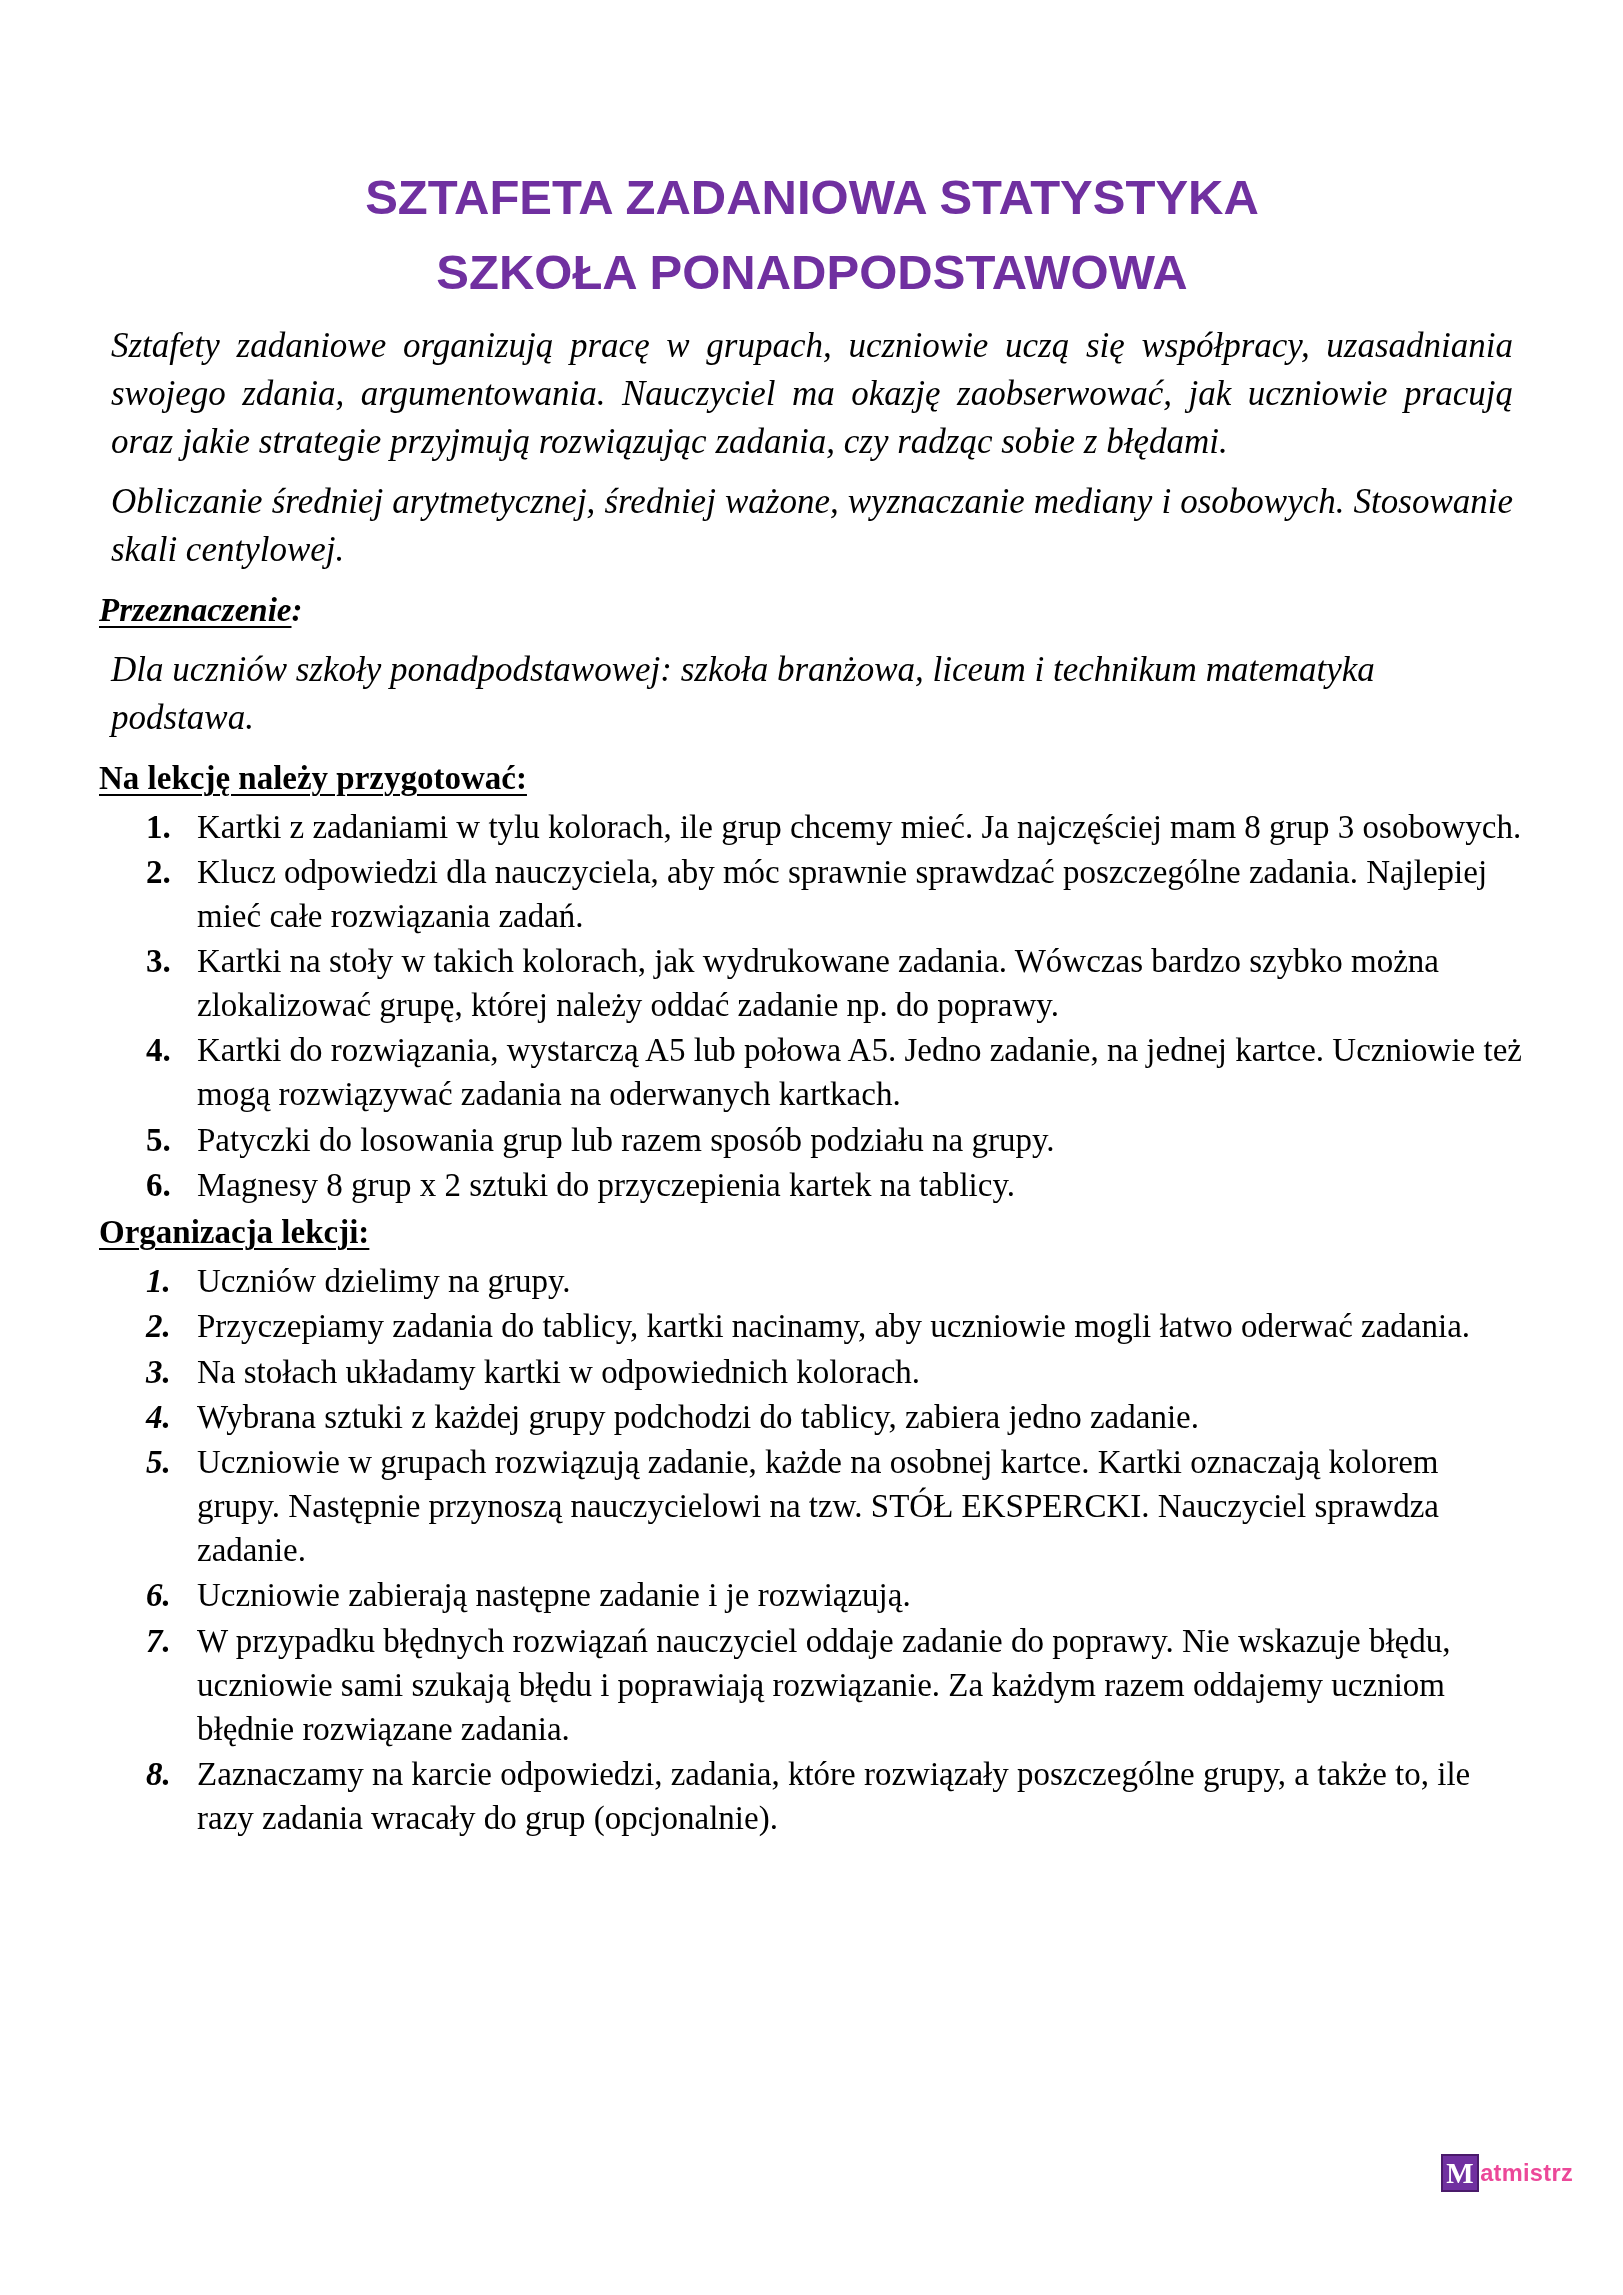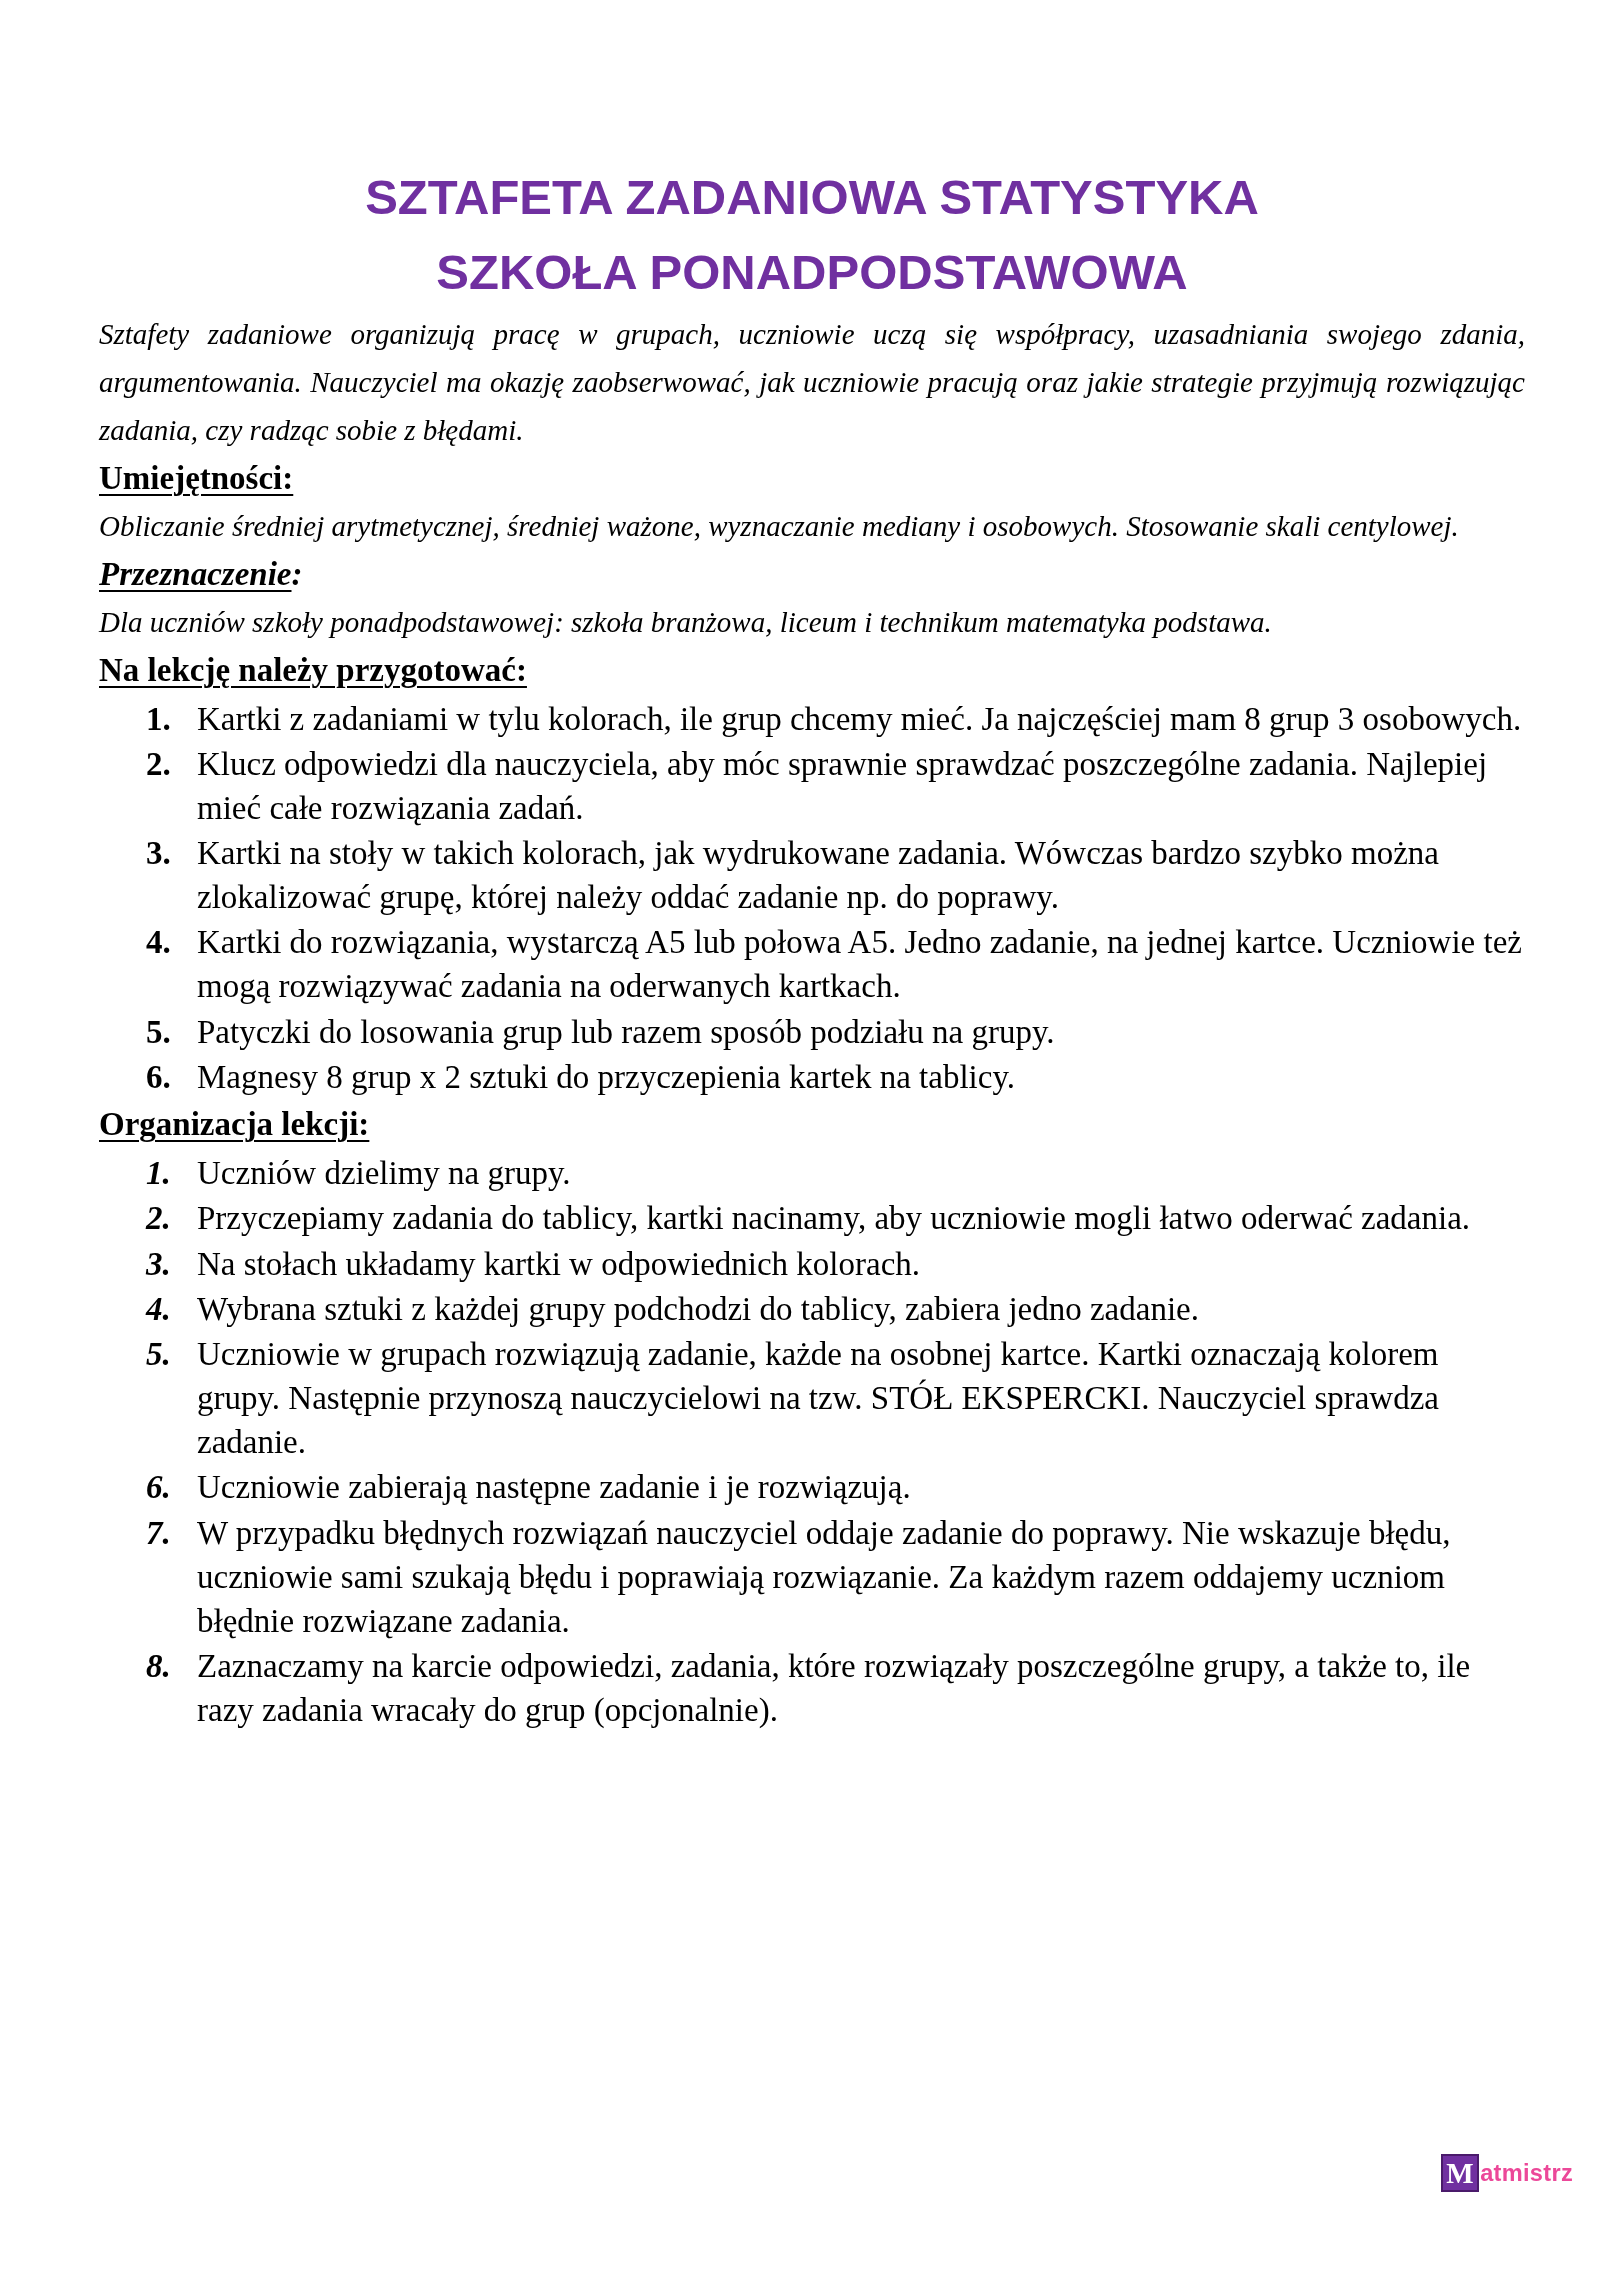"Sztafety zadaniowe organizują pracę w" p.body, p.intro { font-size: 29px -> 35px; margin: 0 -> 12px }
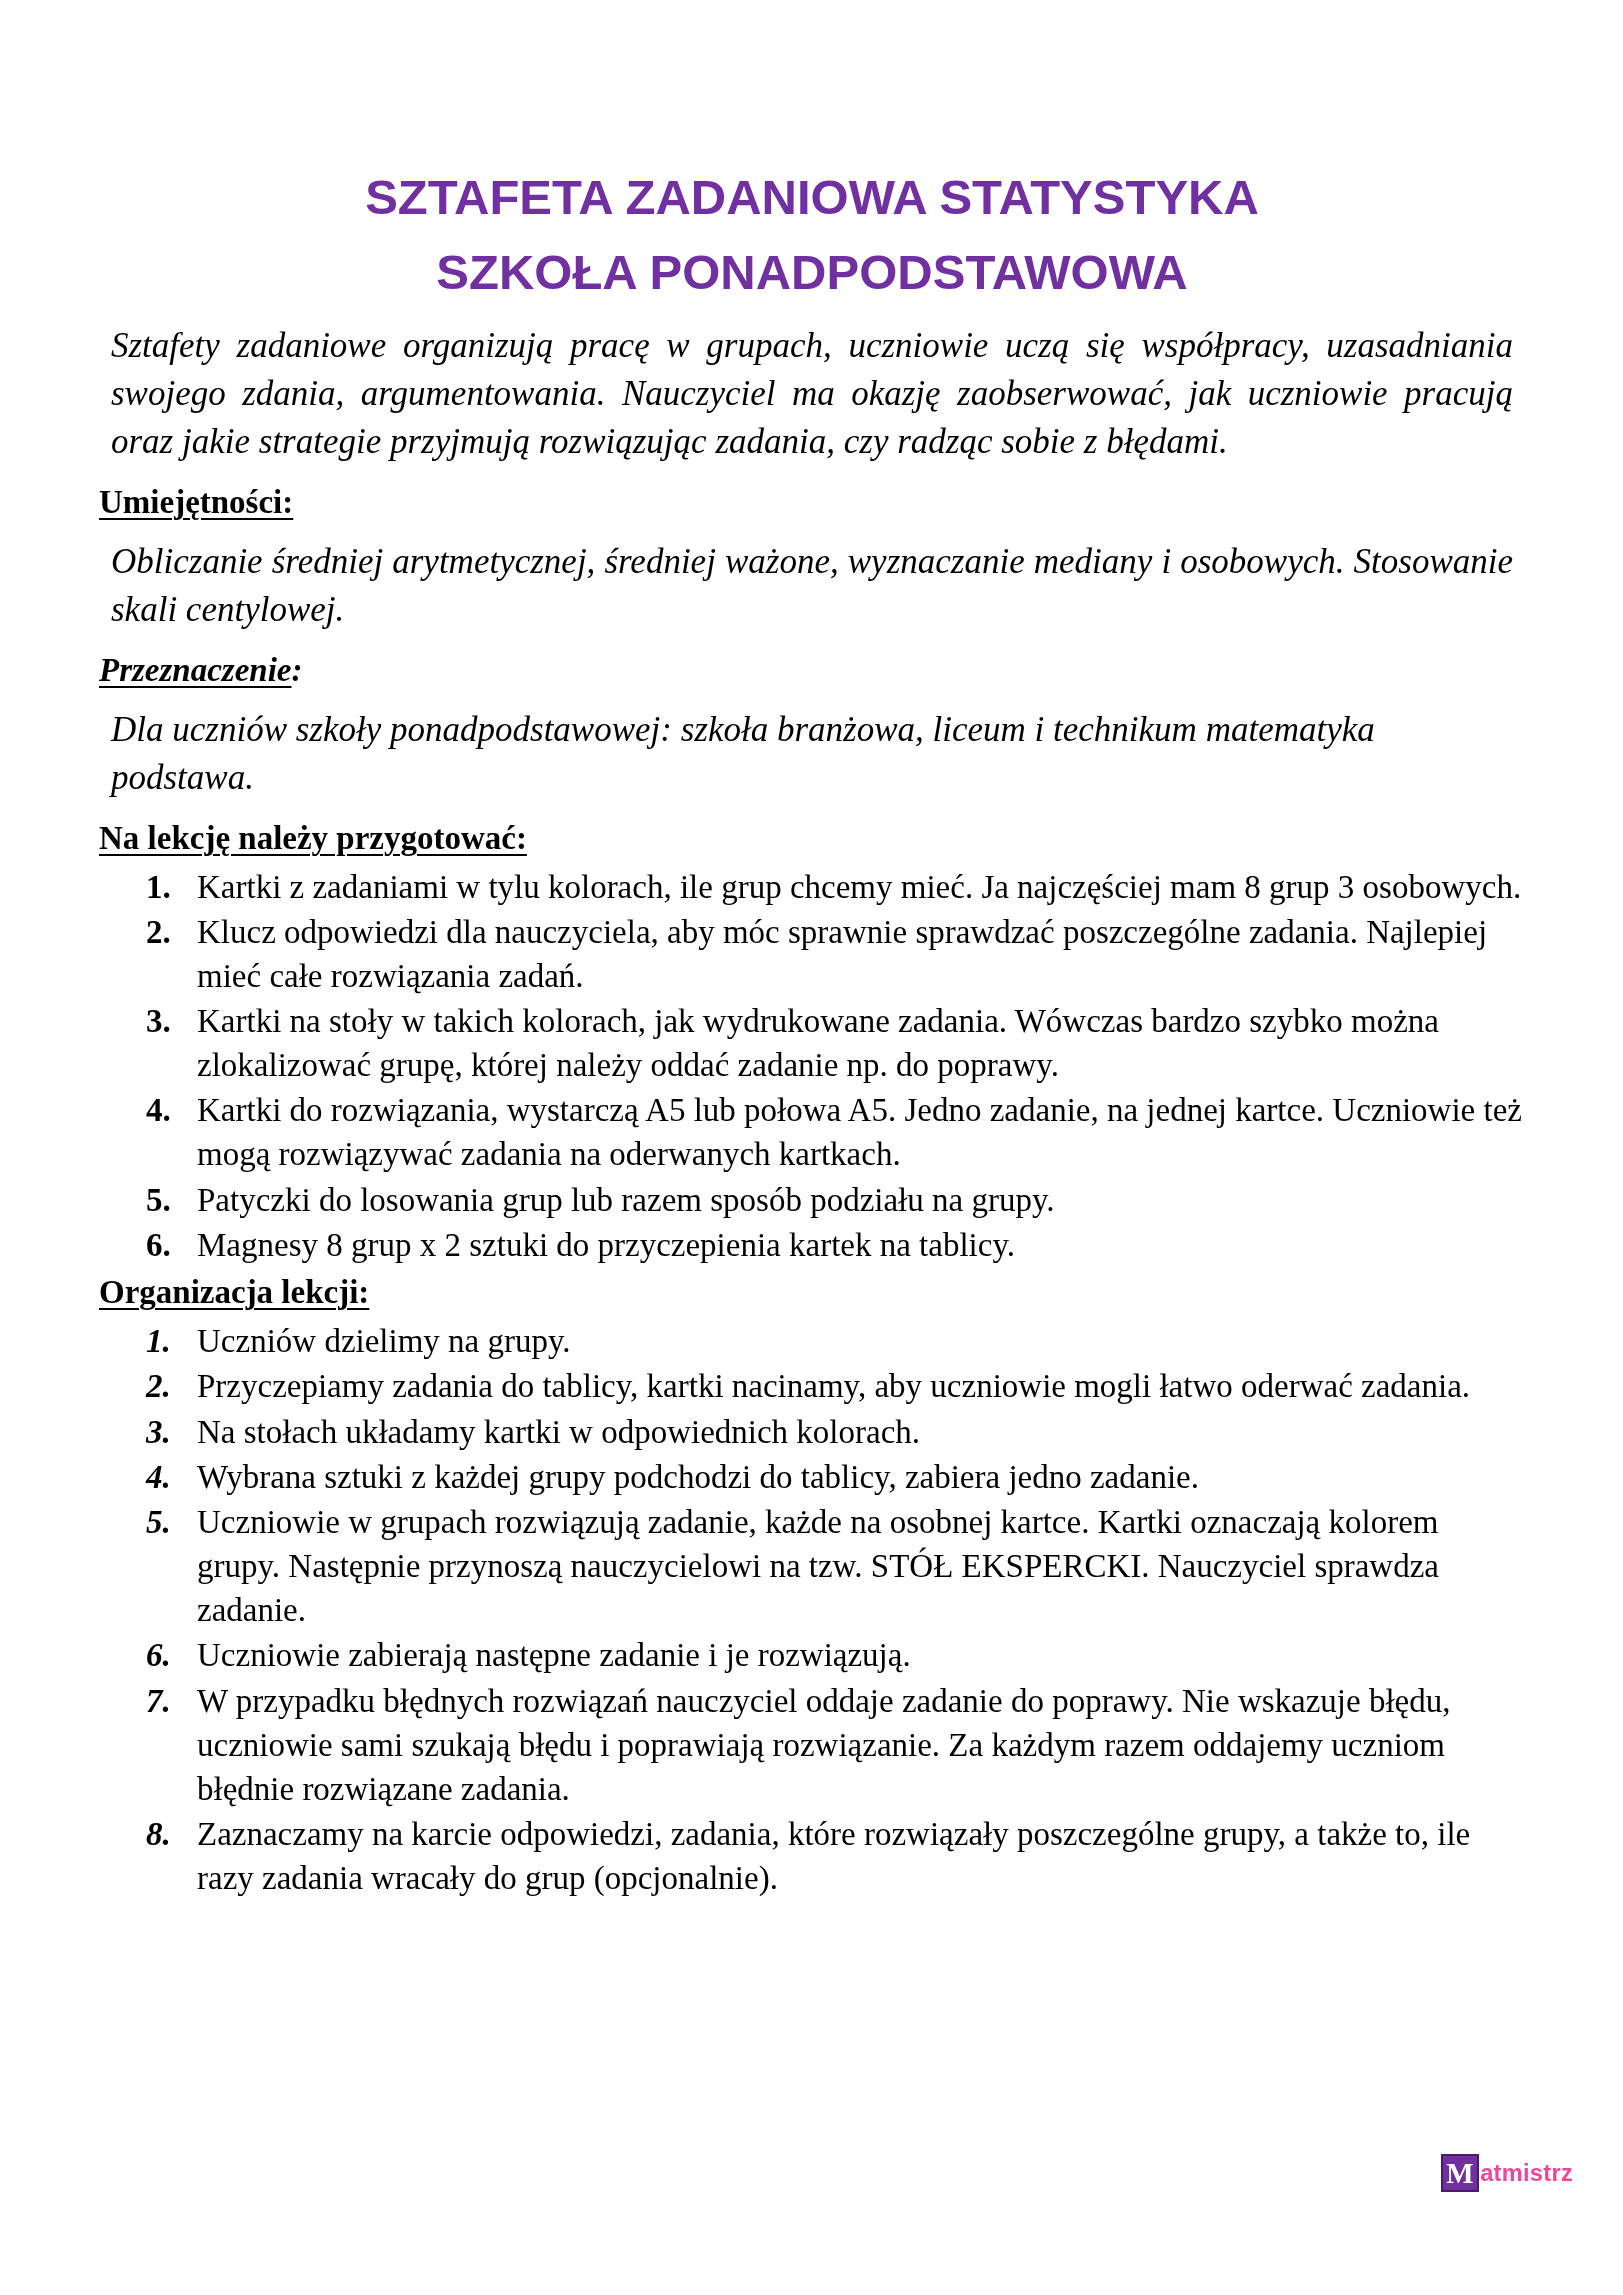"Umiejętności:" h2.heading { html: <h2><span>Umiejętności:</span></h2> -> none }
